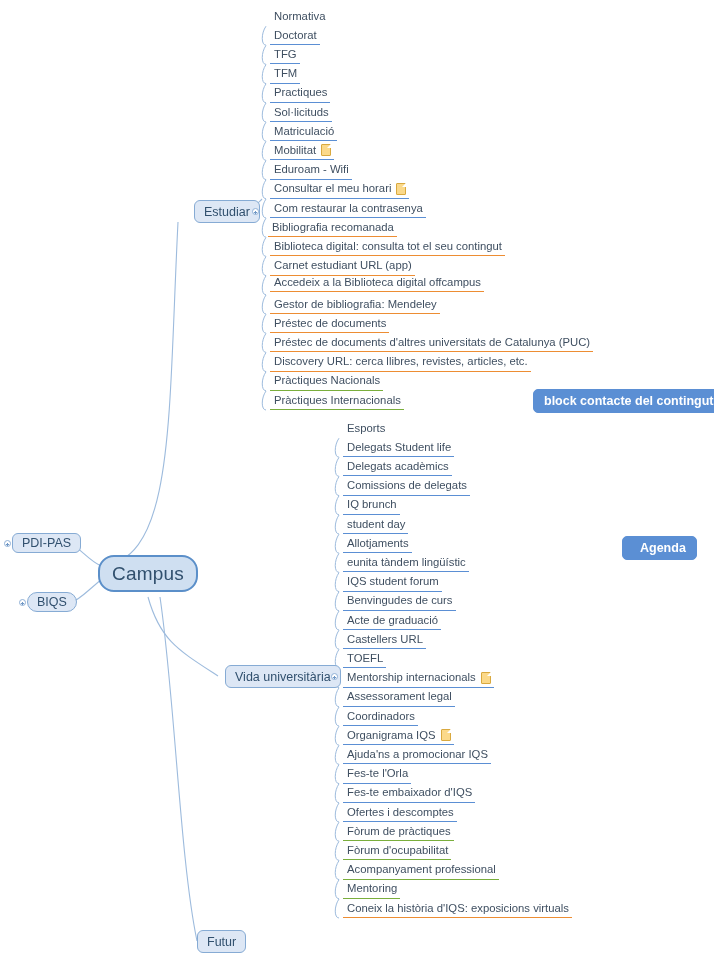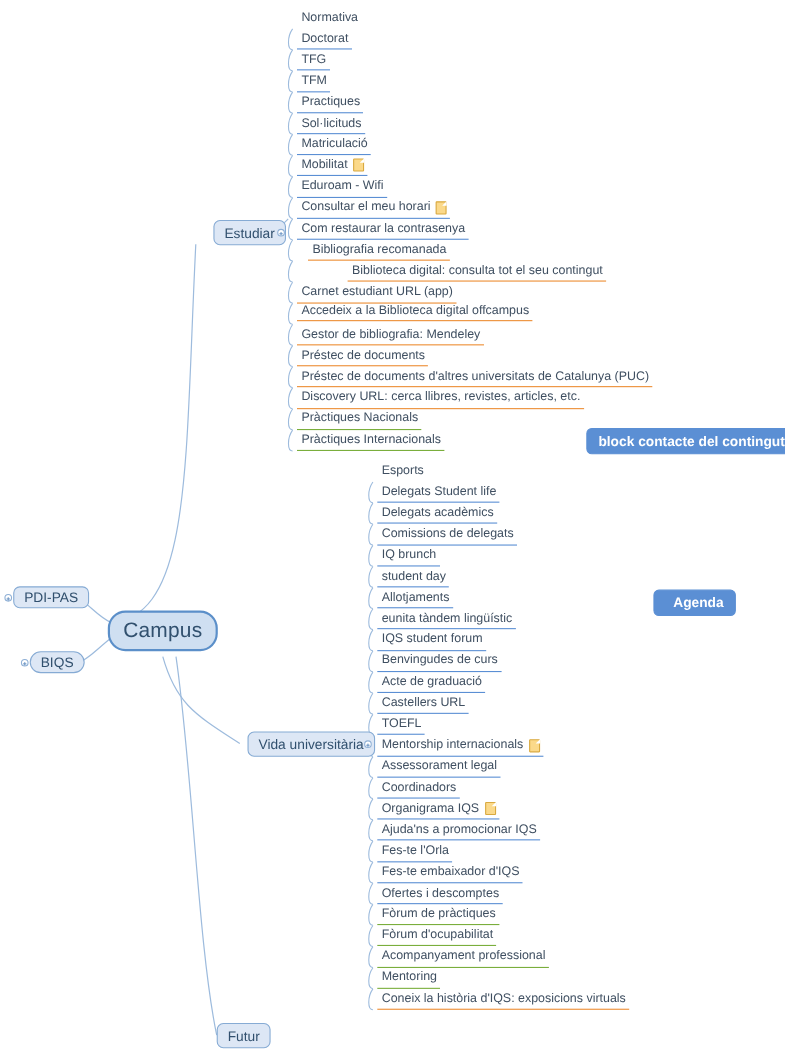"Bibliografia recomanada" div.leaf { left: 280px -> 268px }
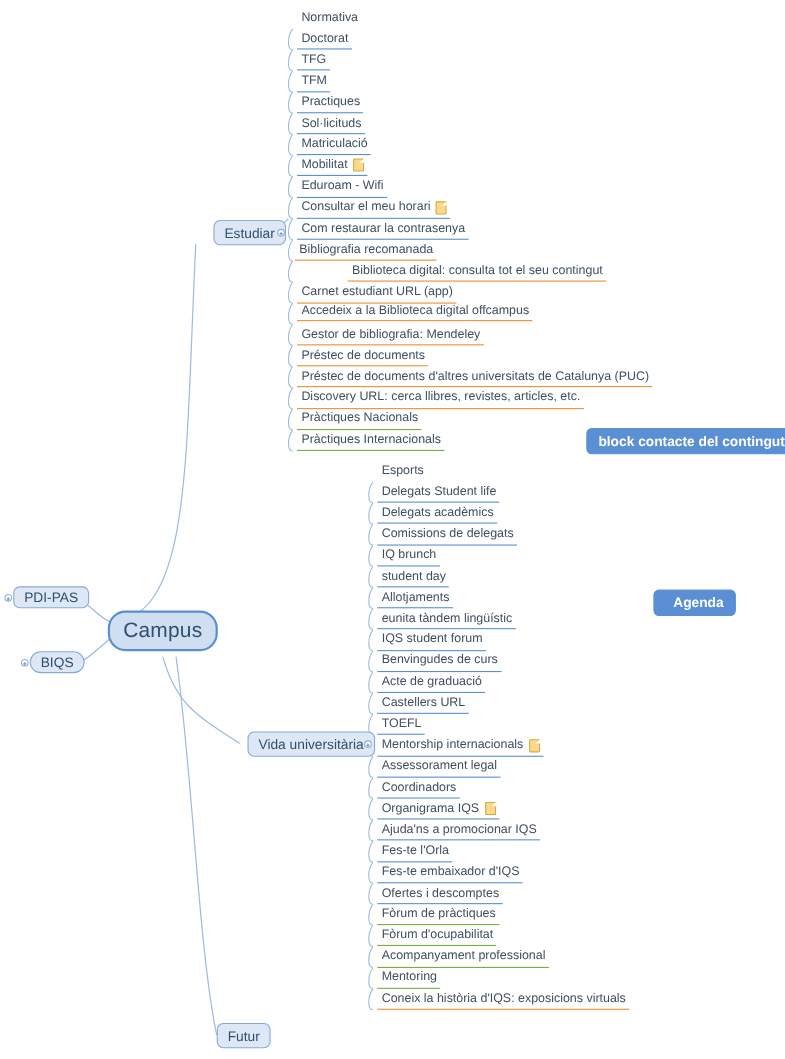"Biblioteca digital: consulta tot el" div.leaf { margin-left: 46px -> none }
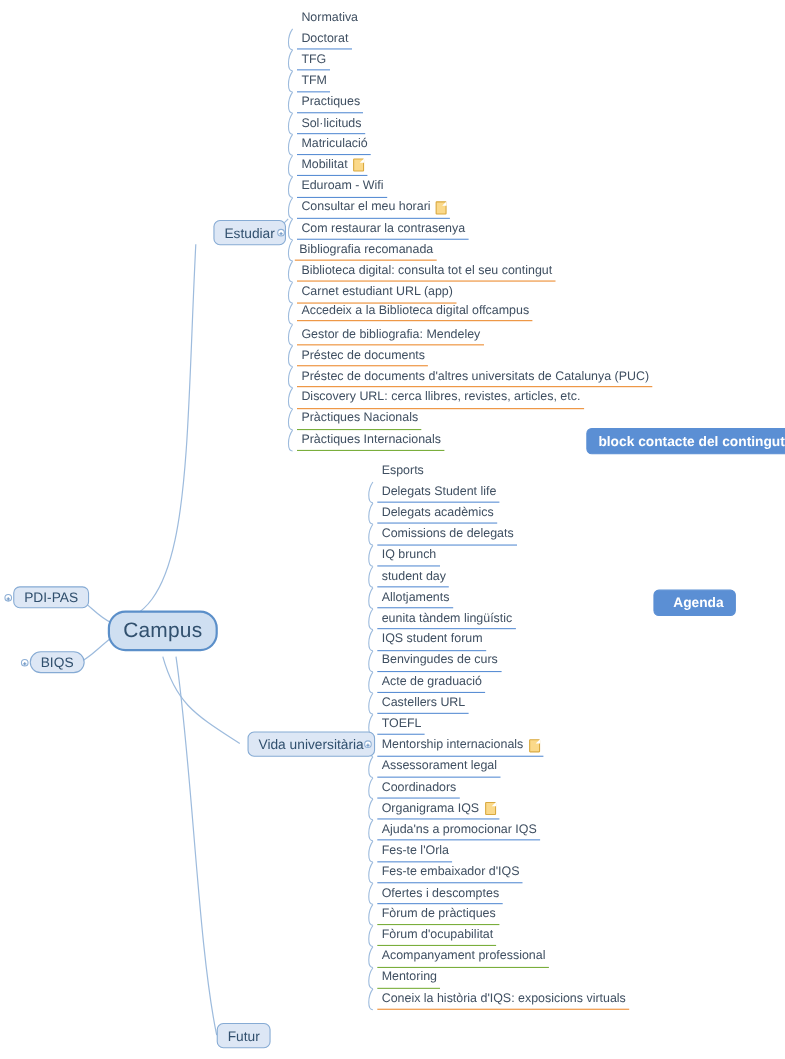"Agenda" div.node { left: 594px -> 622px }
